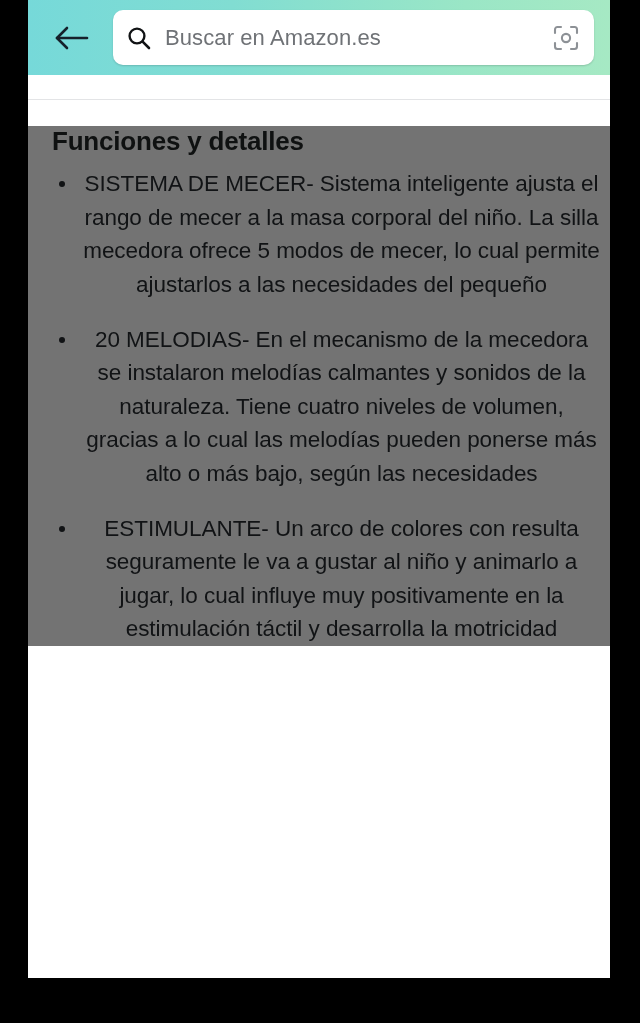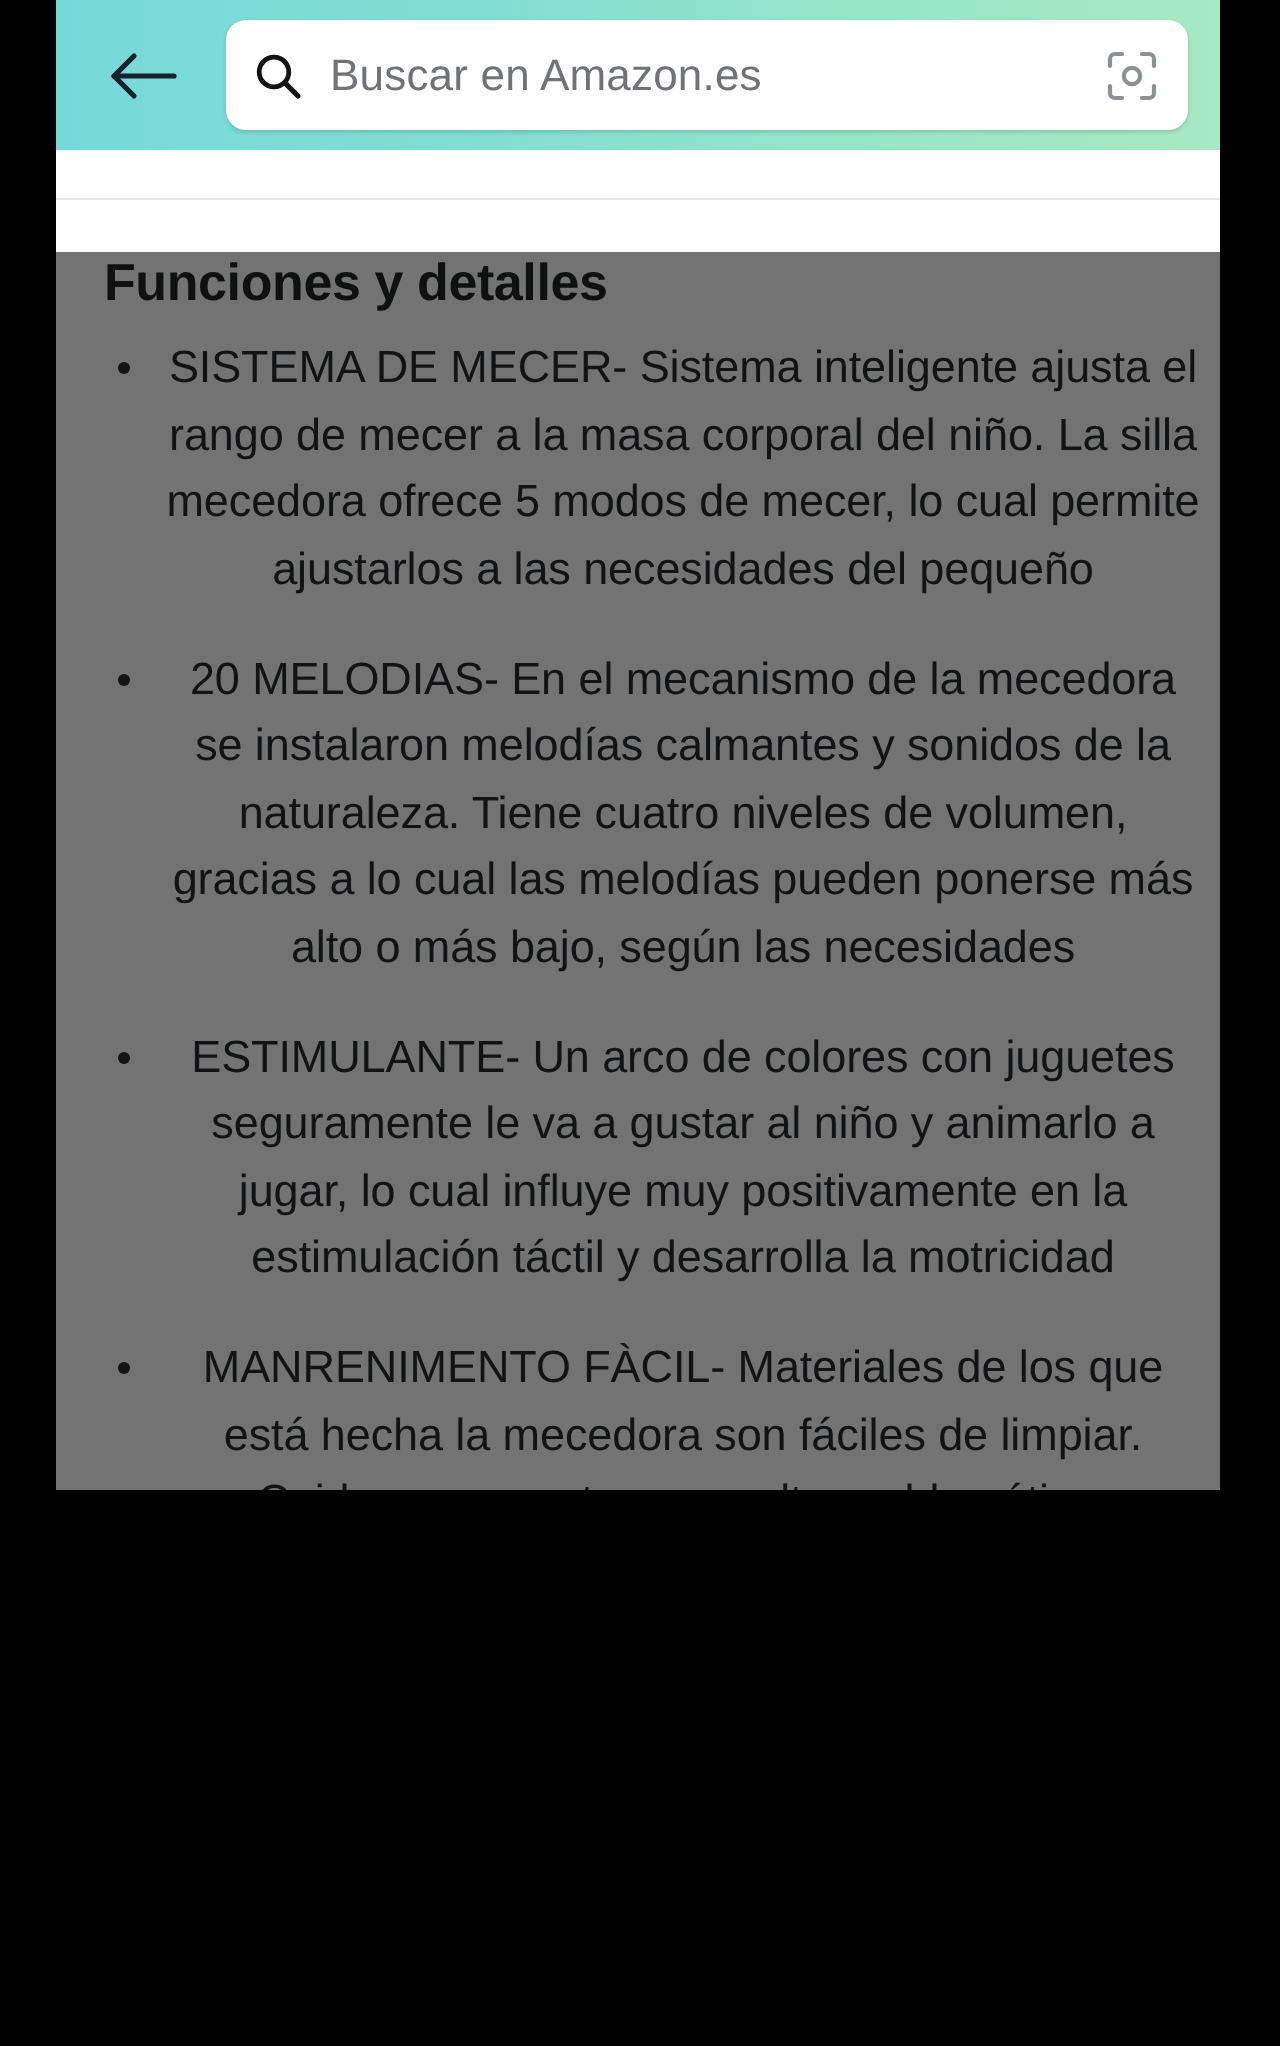"Buscar en Amazon.es" #screen { height: 745px -> 978px }
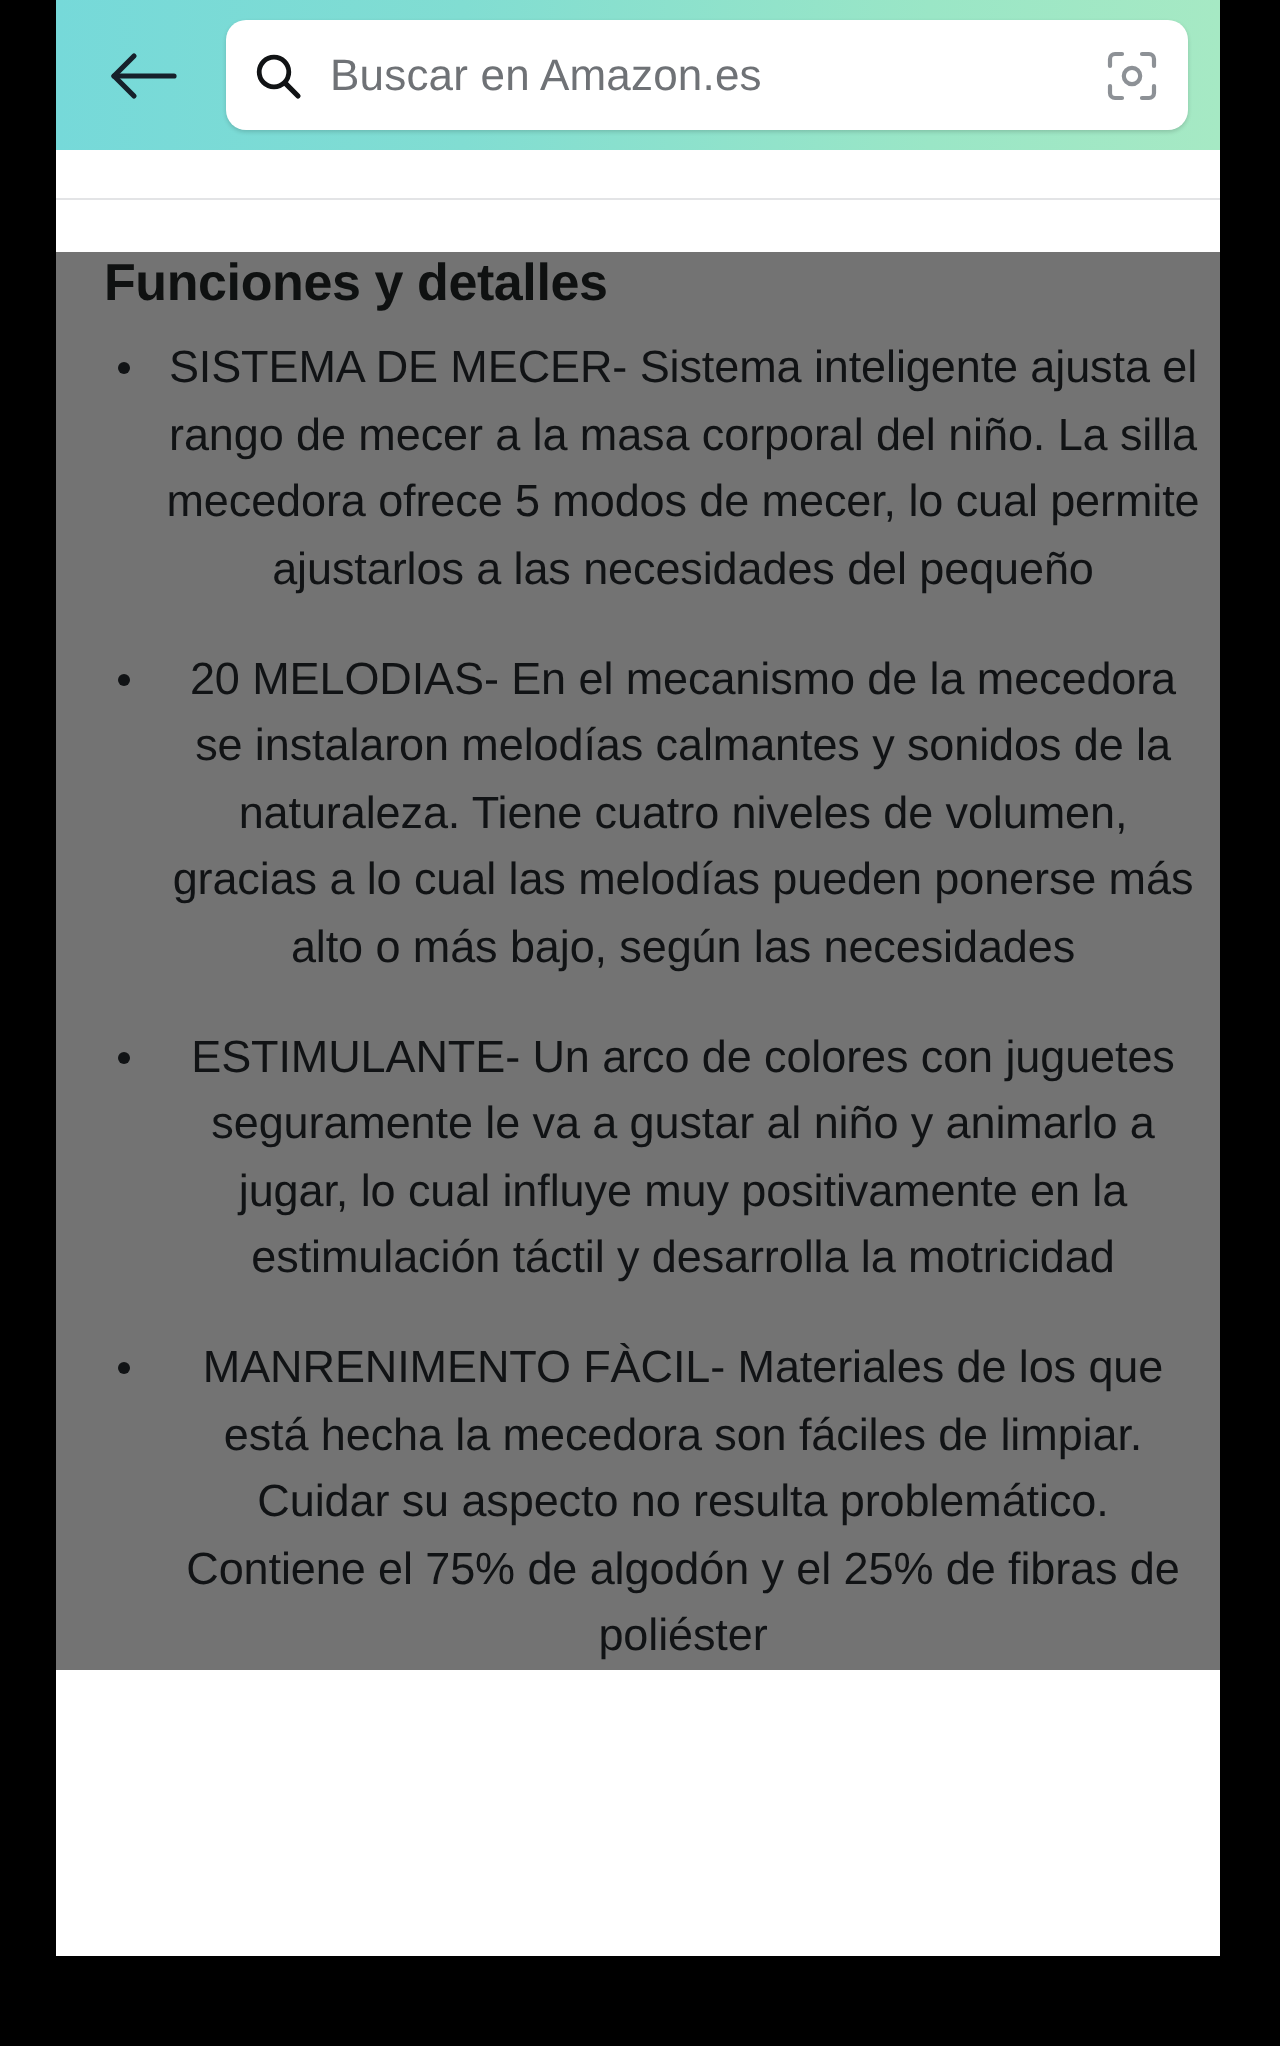"ESTIMULANTE- Un arco de colores" li { text: juguetes -> resulta }
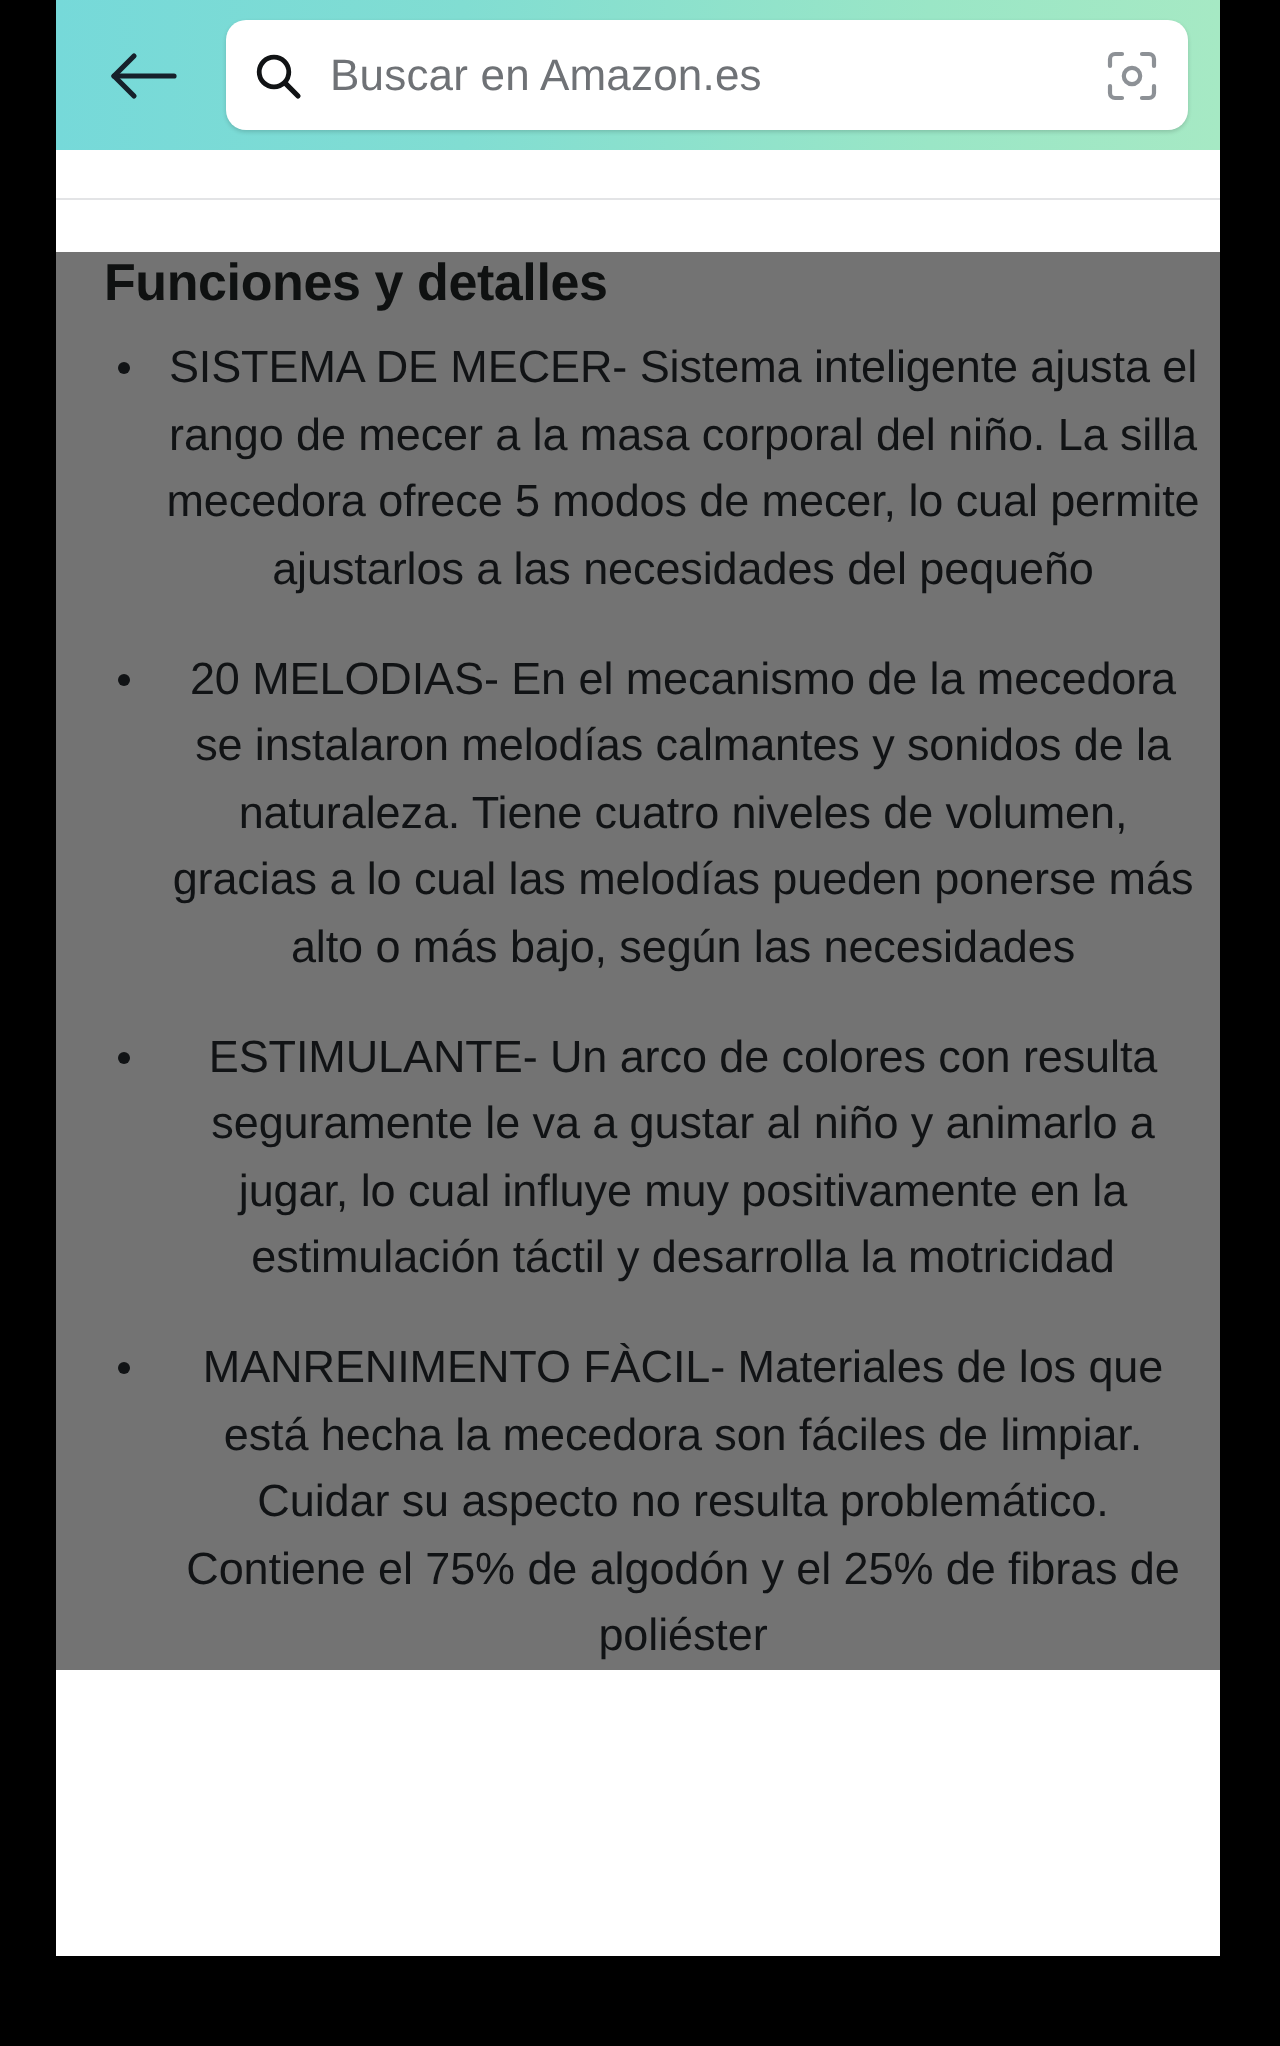"MANRENIMENTO FÀCIL- Materiales de los" li { html: <li>MANRENIMENTO FÀCIL- Materiales de los que está hecha la mecedora son fáciles de limpiar. Cuidar su aspecto no resulta problemático. Contiene el 75% de algodón y el 25% de fibras de poliéster</li> -> none }
